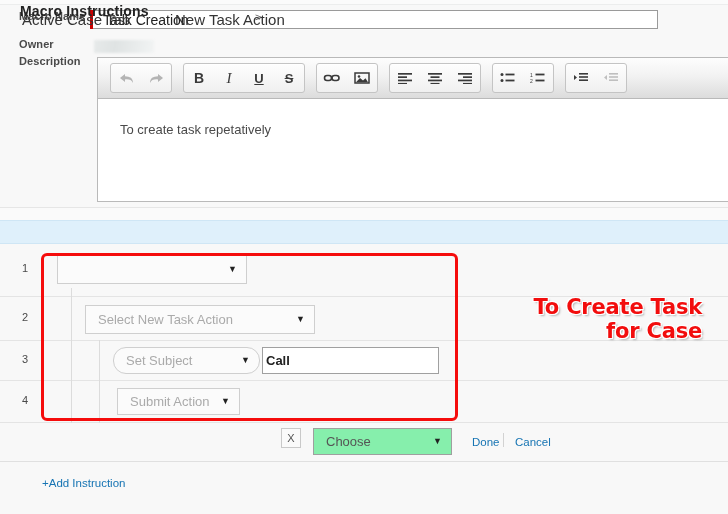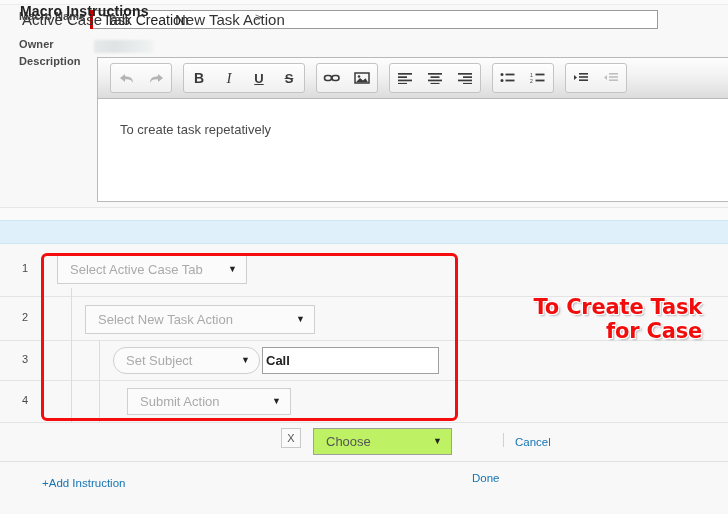"Select Active Case Tab" span { html: <span>Select Active Case Tab</span> -> none }
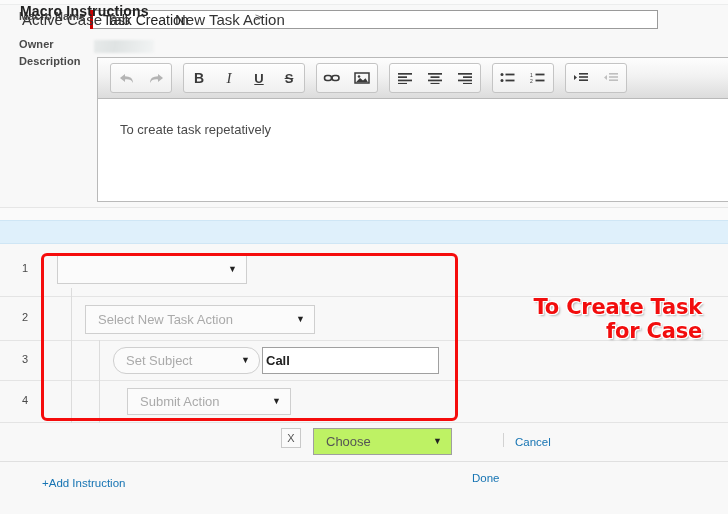"Submit Action" #sel-4 { left: 127px -> 117px; width: 164px -> 123px }
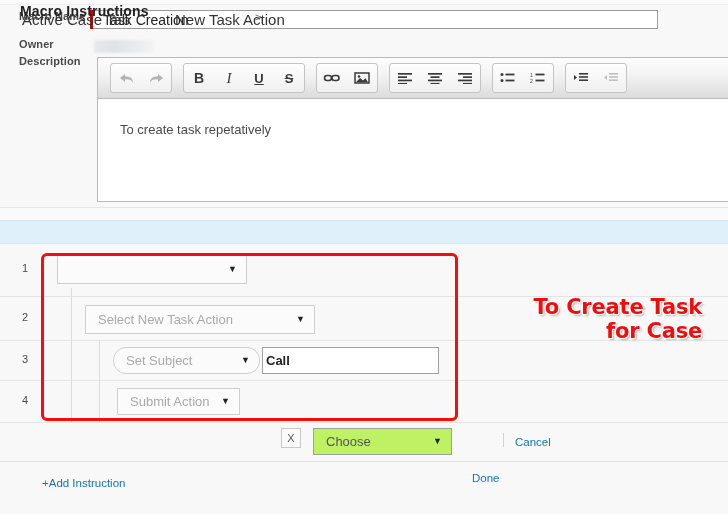"Choose" #choose-select { background: #bef264 -> #86efac }
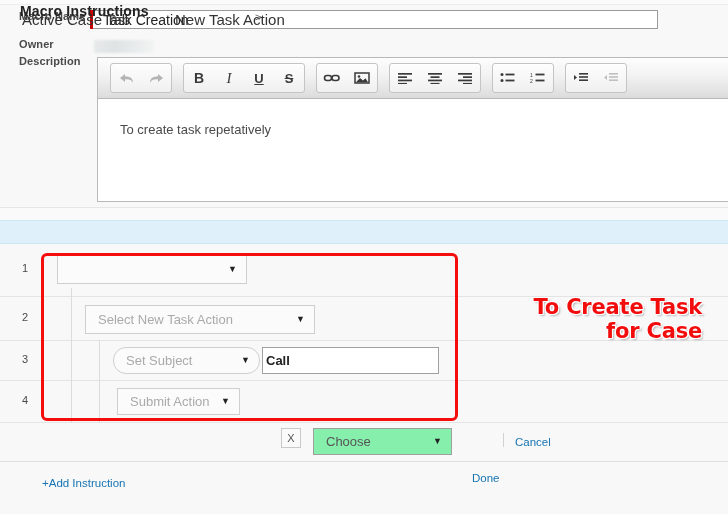"Done" #done-link { margin-top: 36px -> none }
